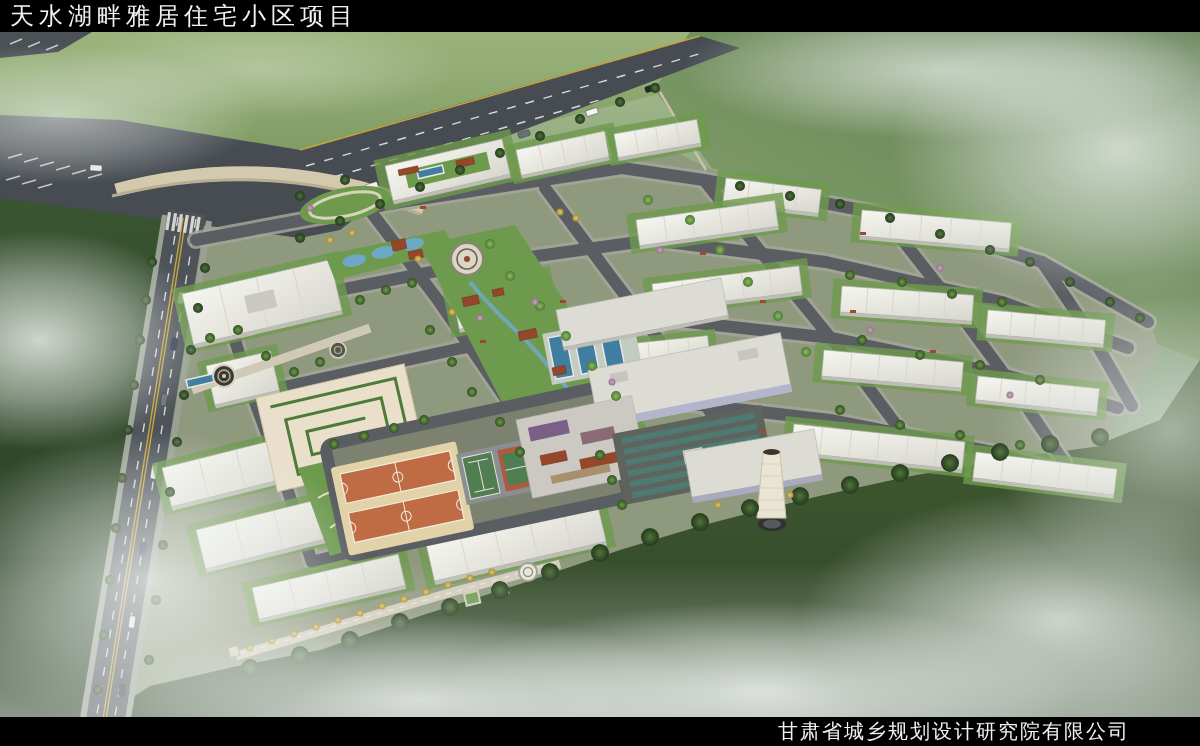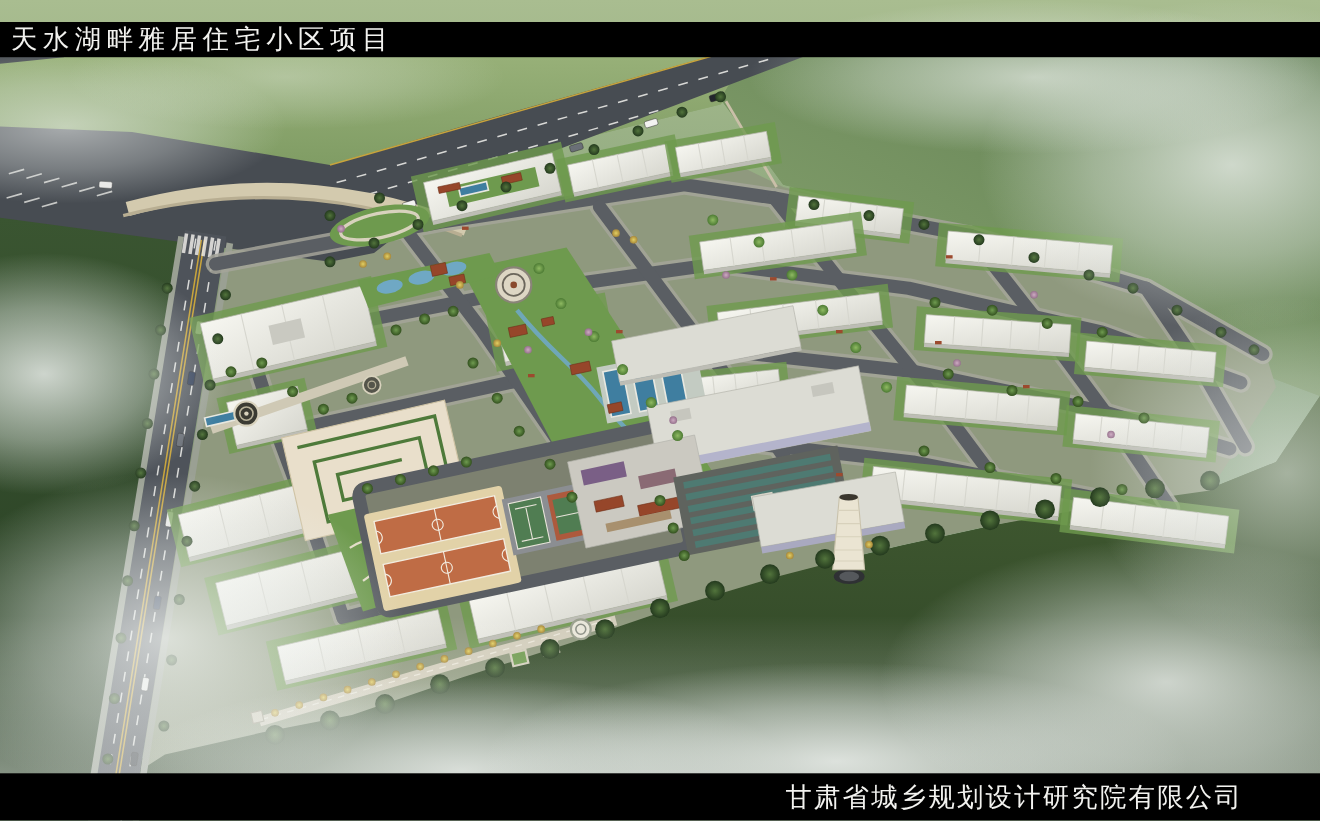"天水湖畔雅居住宅小区项目" .band.top { margin-top: 20px -> none }
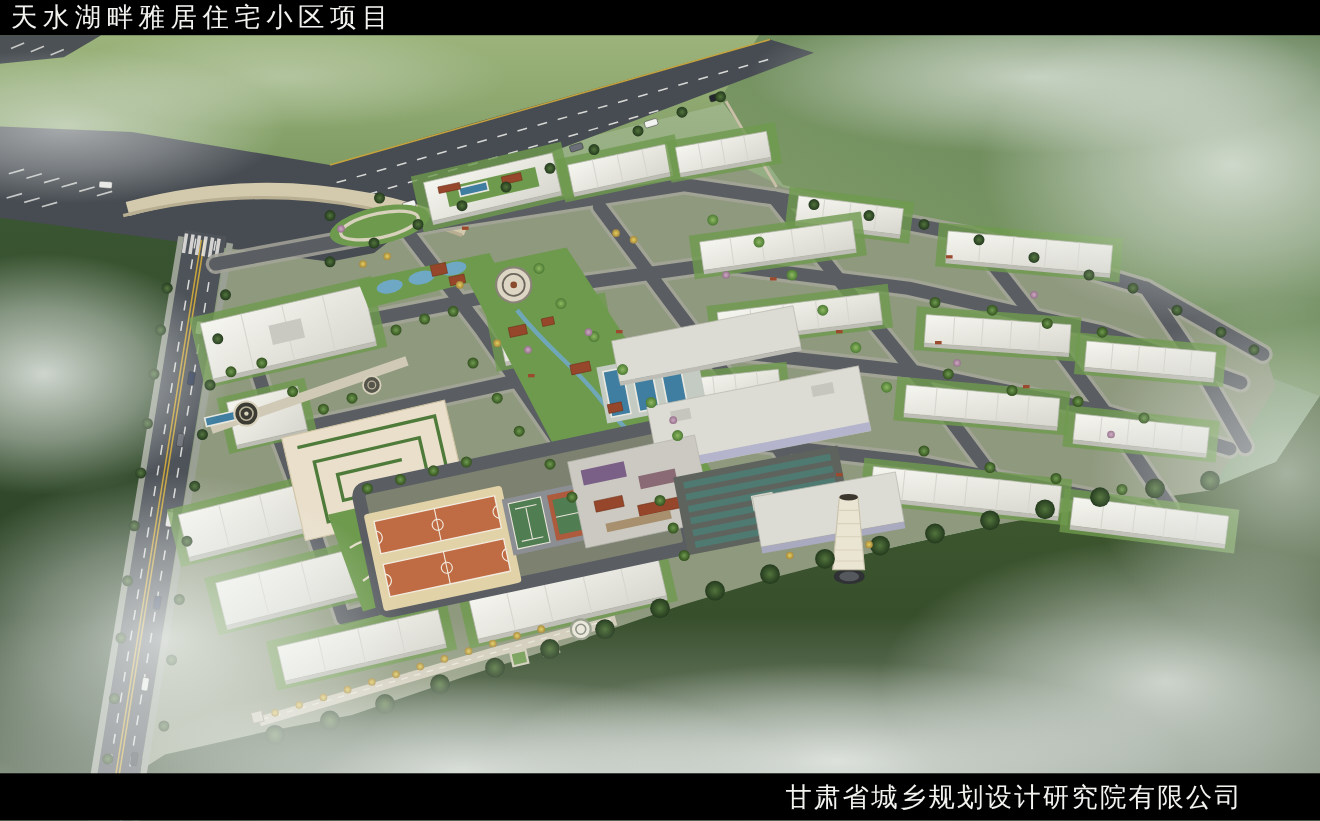"甘肃省城乡规划设计研究院有限公司" .band.bottom { font-size: 24px -> 20px; height: 43px -> 29px }
